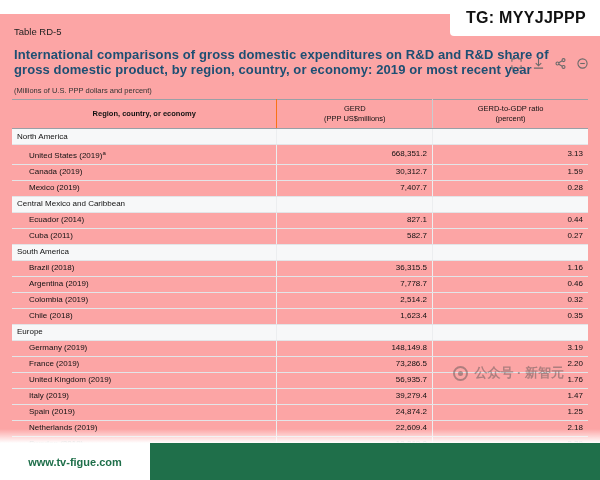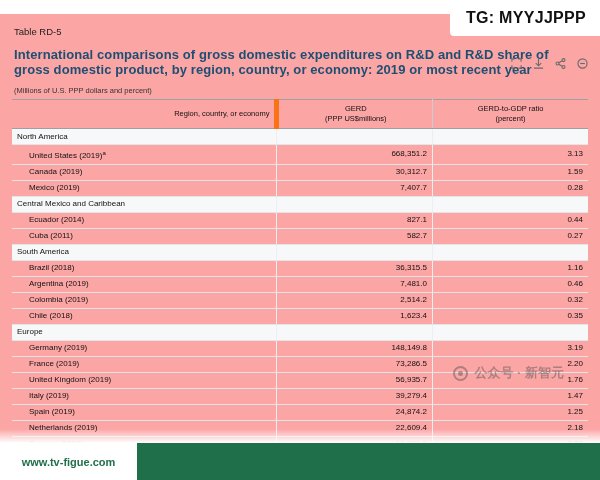"Region, country, or economy" thead th.col-region { border-right: 5px solid #f97316 -> 1px solid #f97316; font-weight: none -> bold; text-align: right -> center }
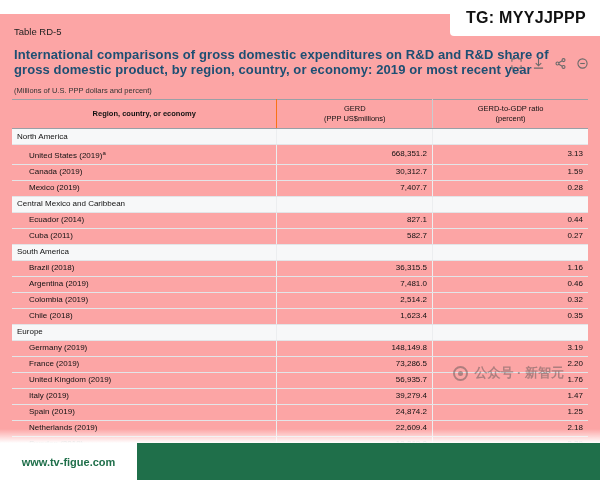"7,481.0" td.c-val { text: 7,481.0 -> 7,778.7 }
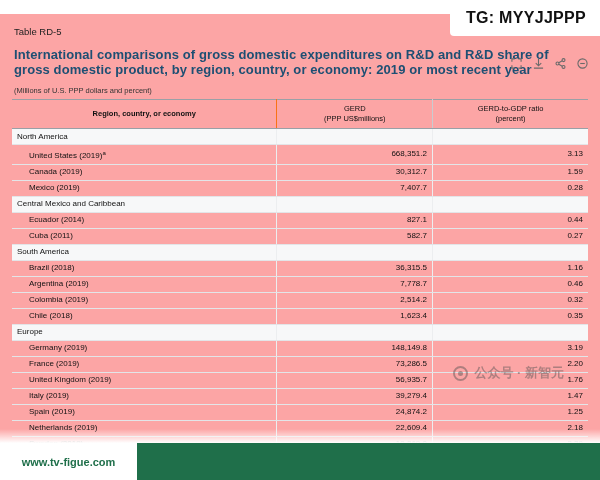"www.tv-figue.com" .footer-url { width: 137px -> 150px }
